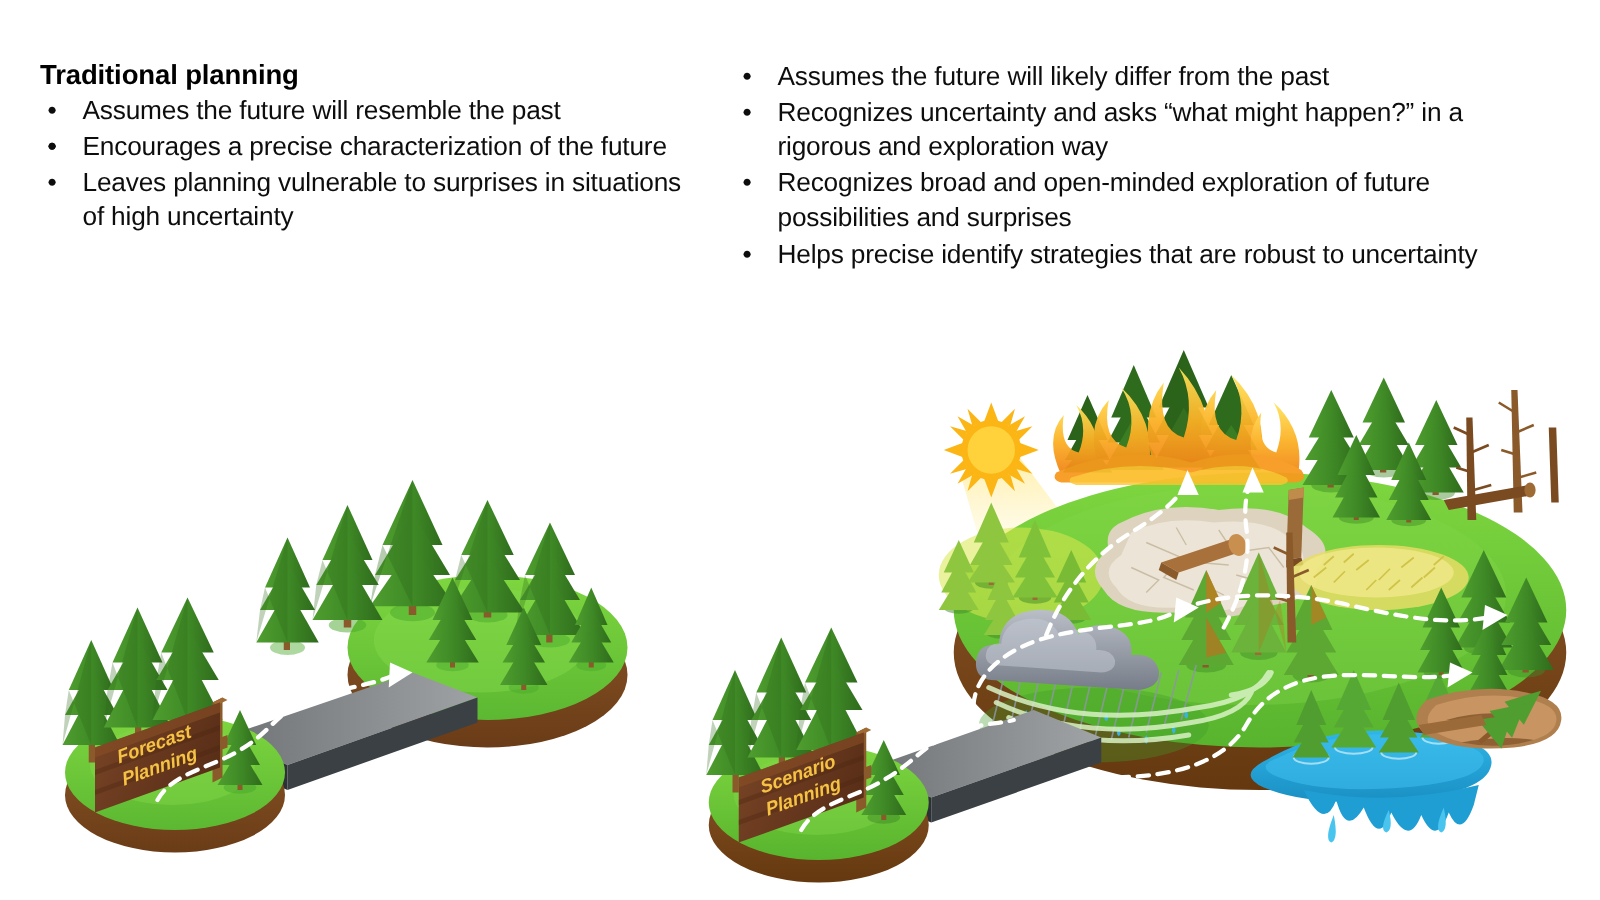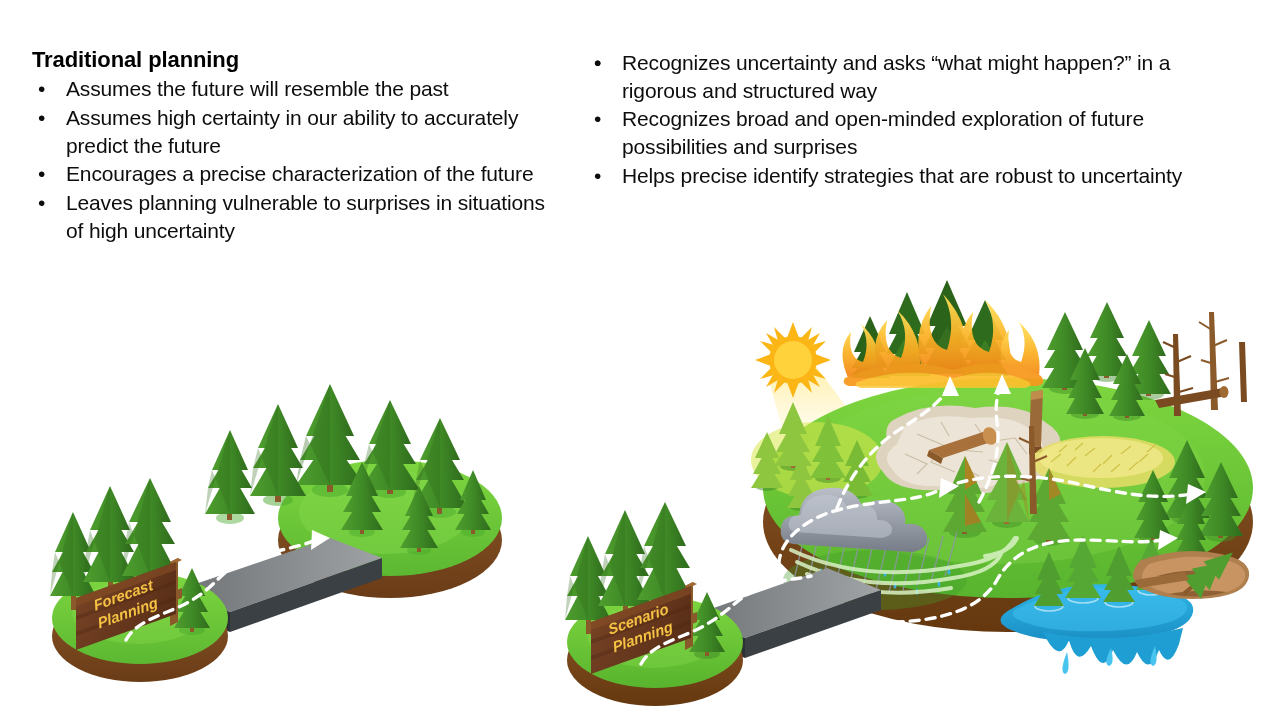"Assumes the future will likely" span { html: none -> <span>Assumes the future will likely differ from the past</span> }
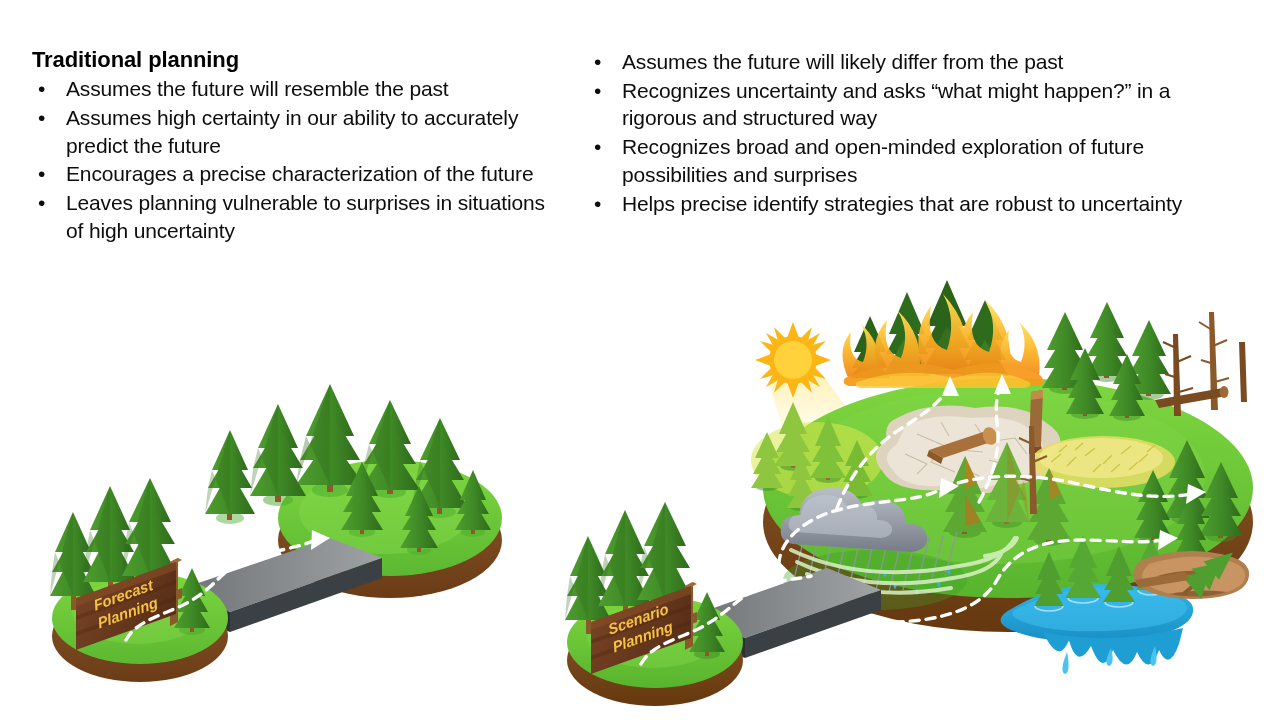"Recognizes uncertainty and asks “what" span { text: structured -> exploration }
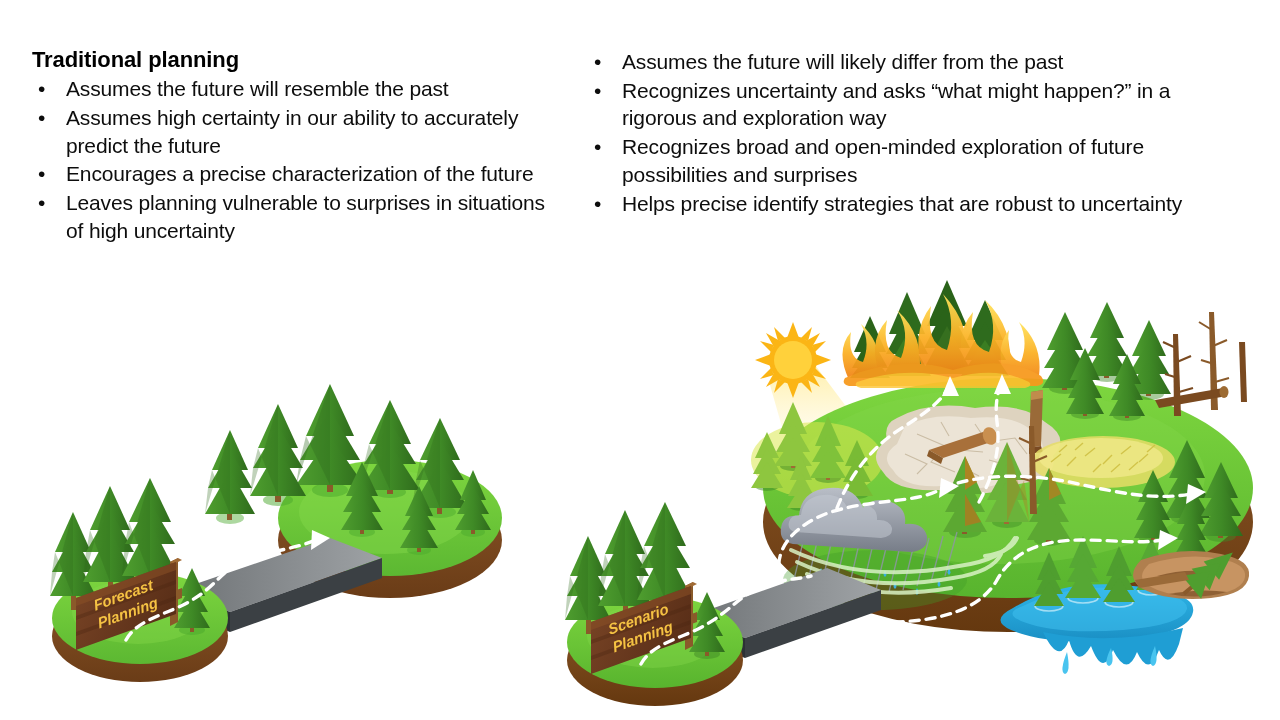"Assumes high certainty in our" span { html: <span>Assumes high certainty in our ability to accurately predict the future</span> -> none }
